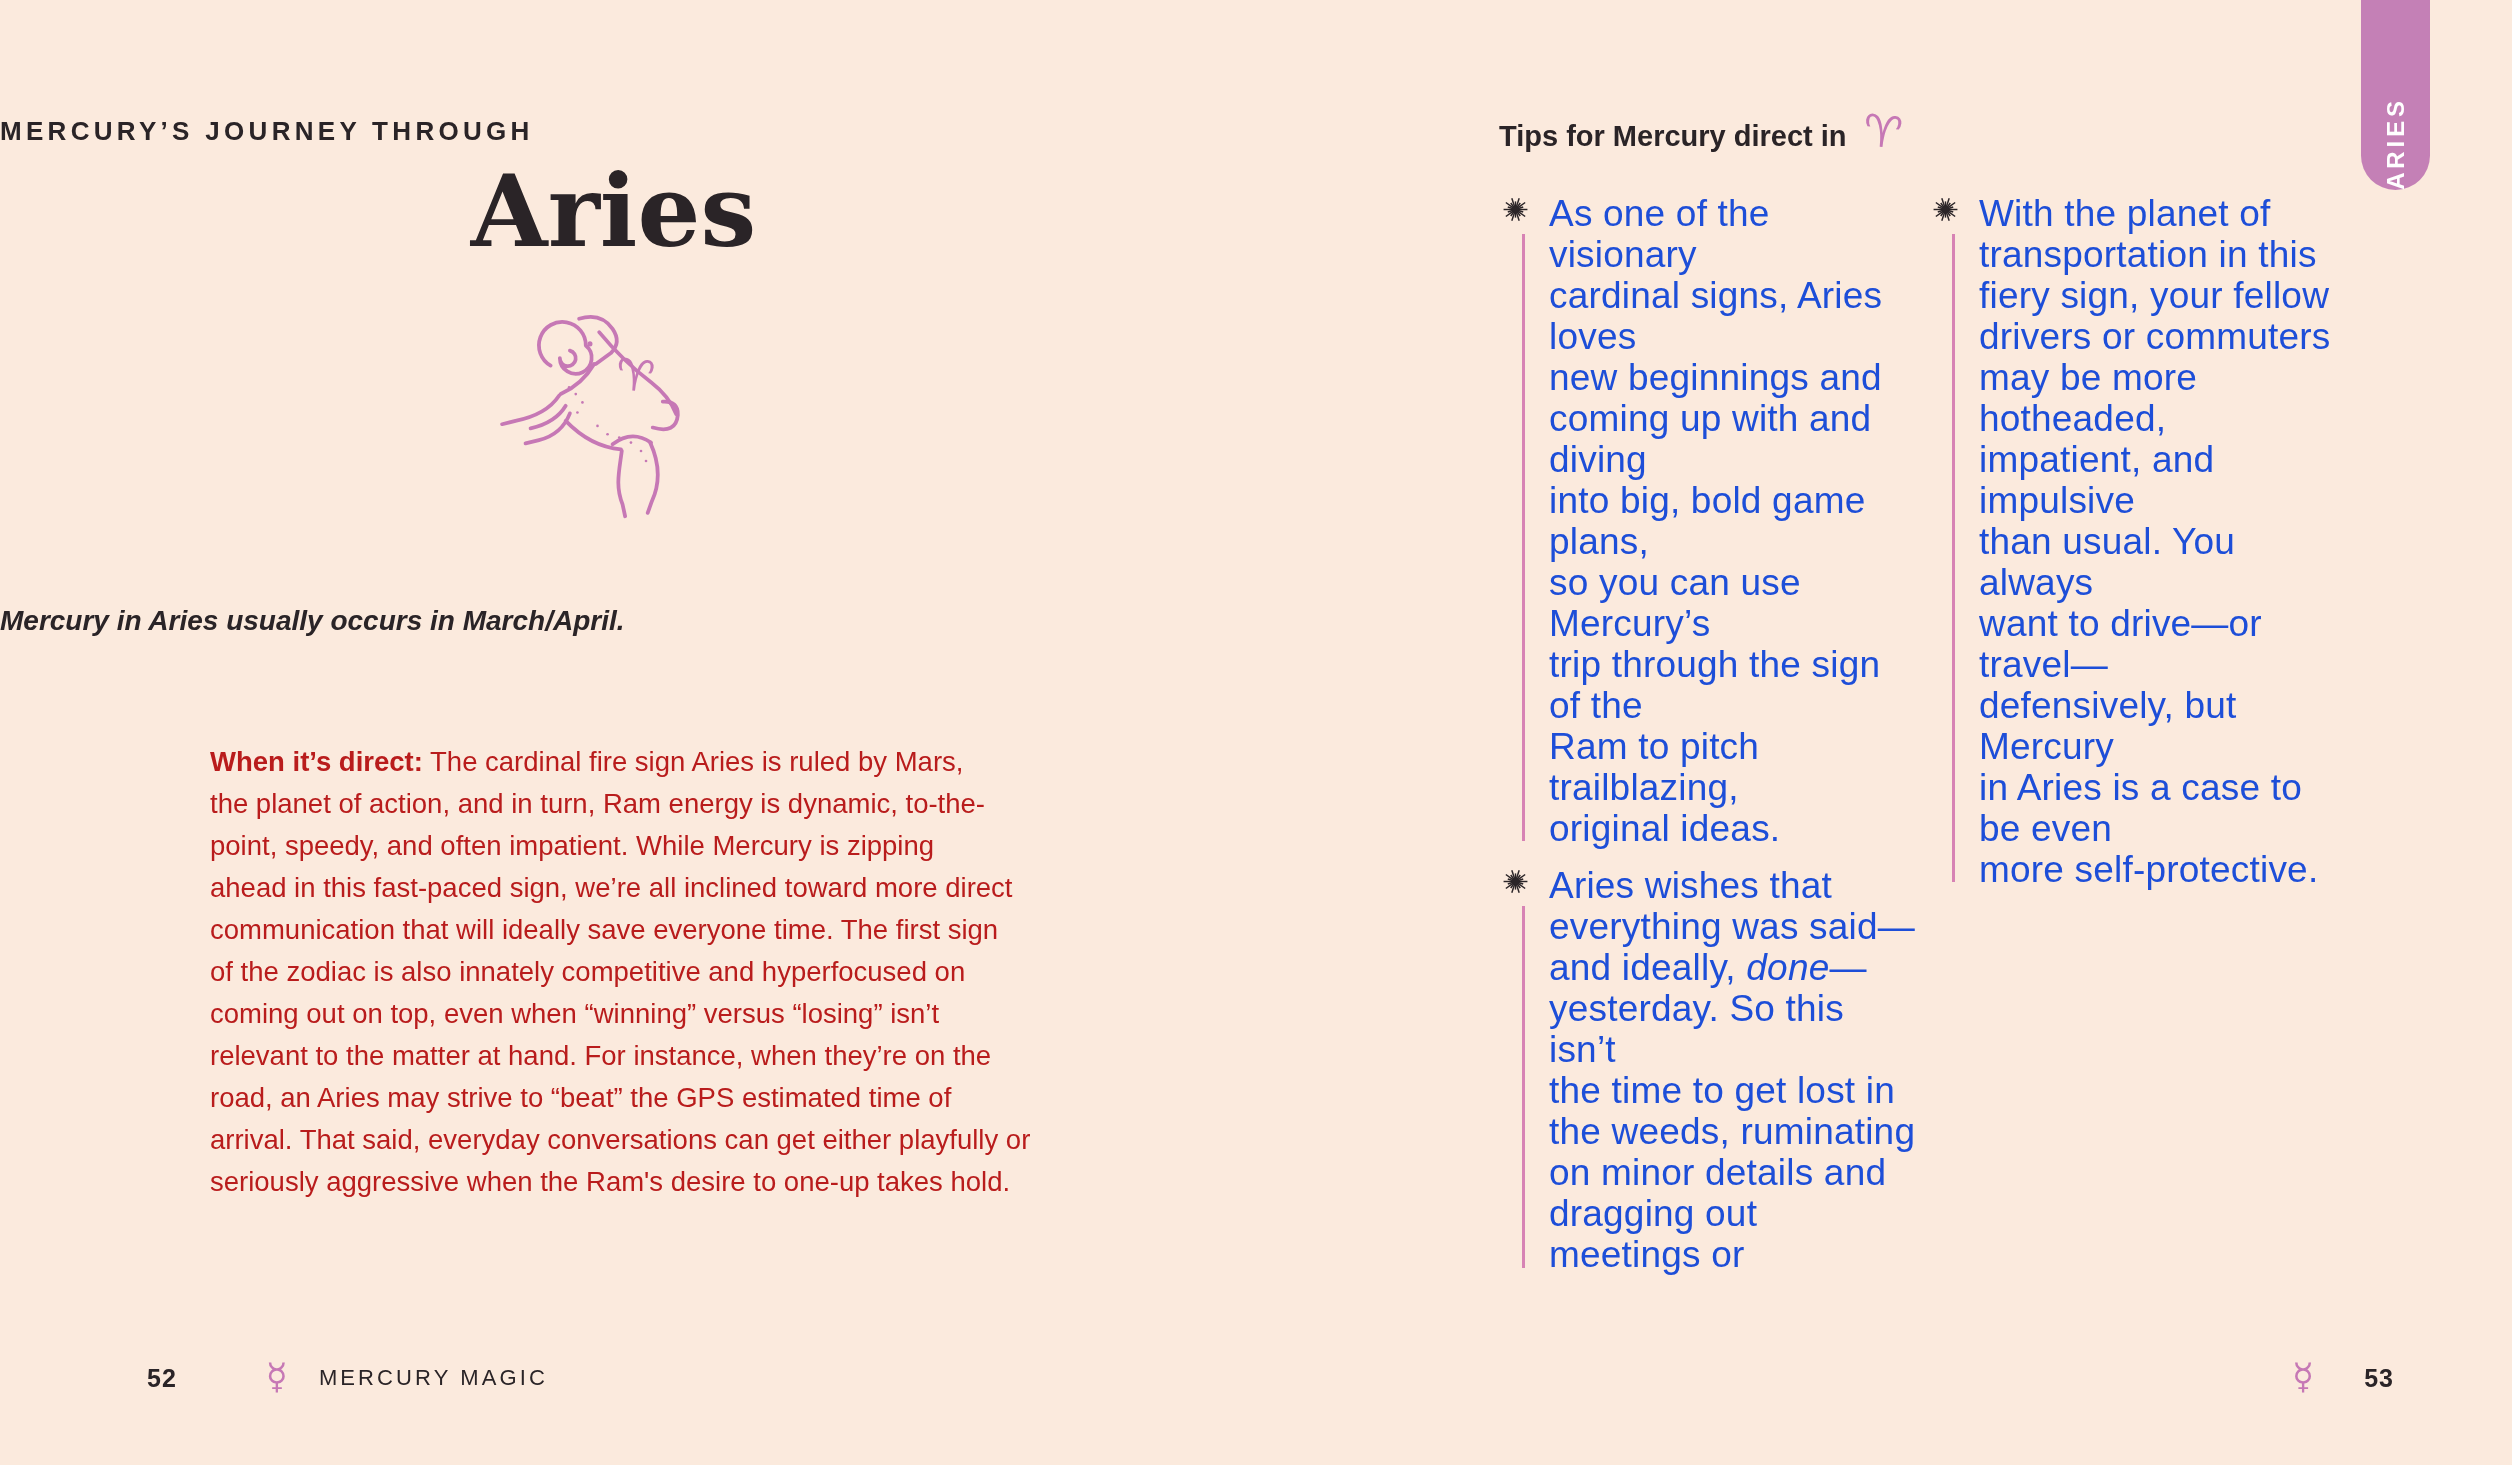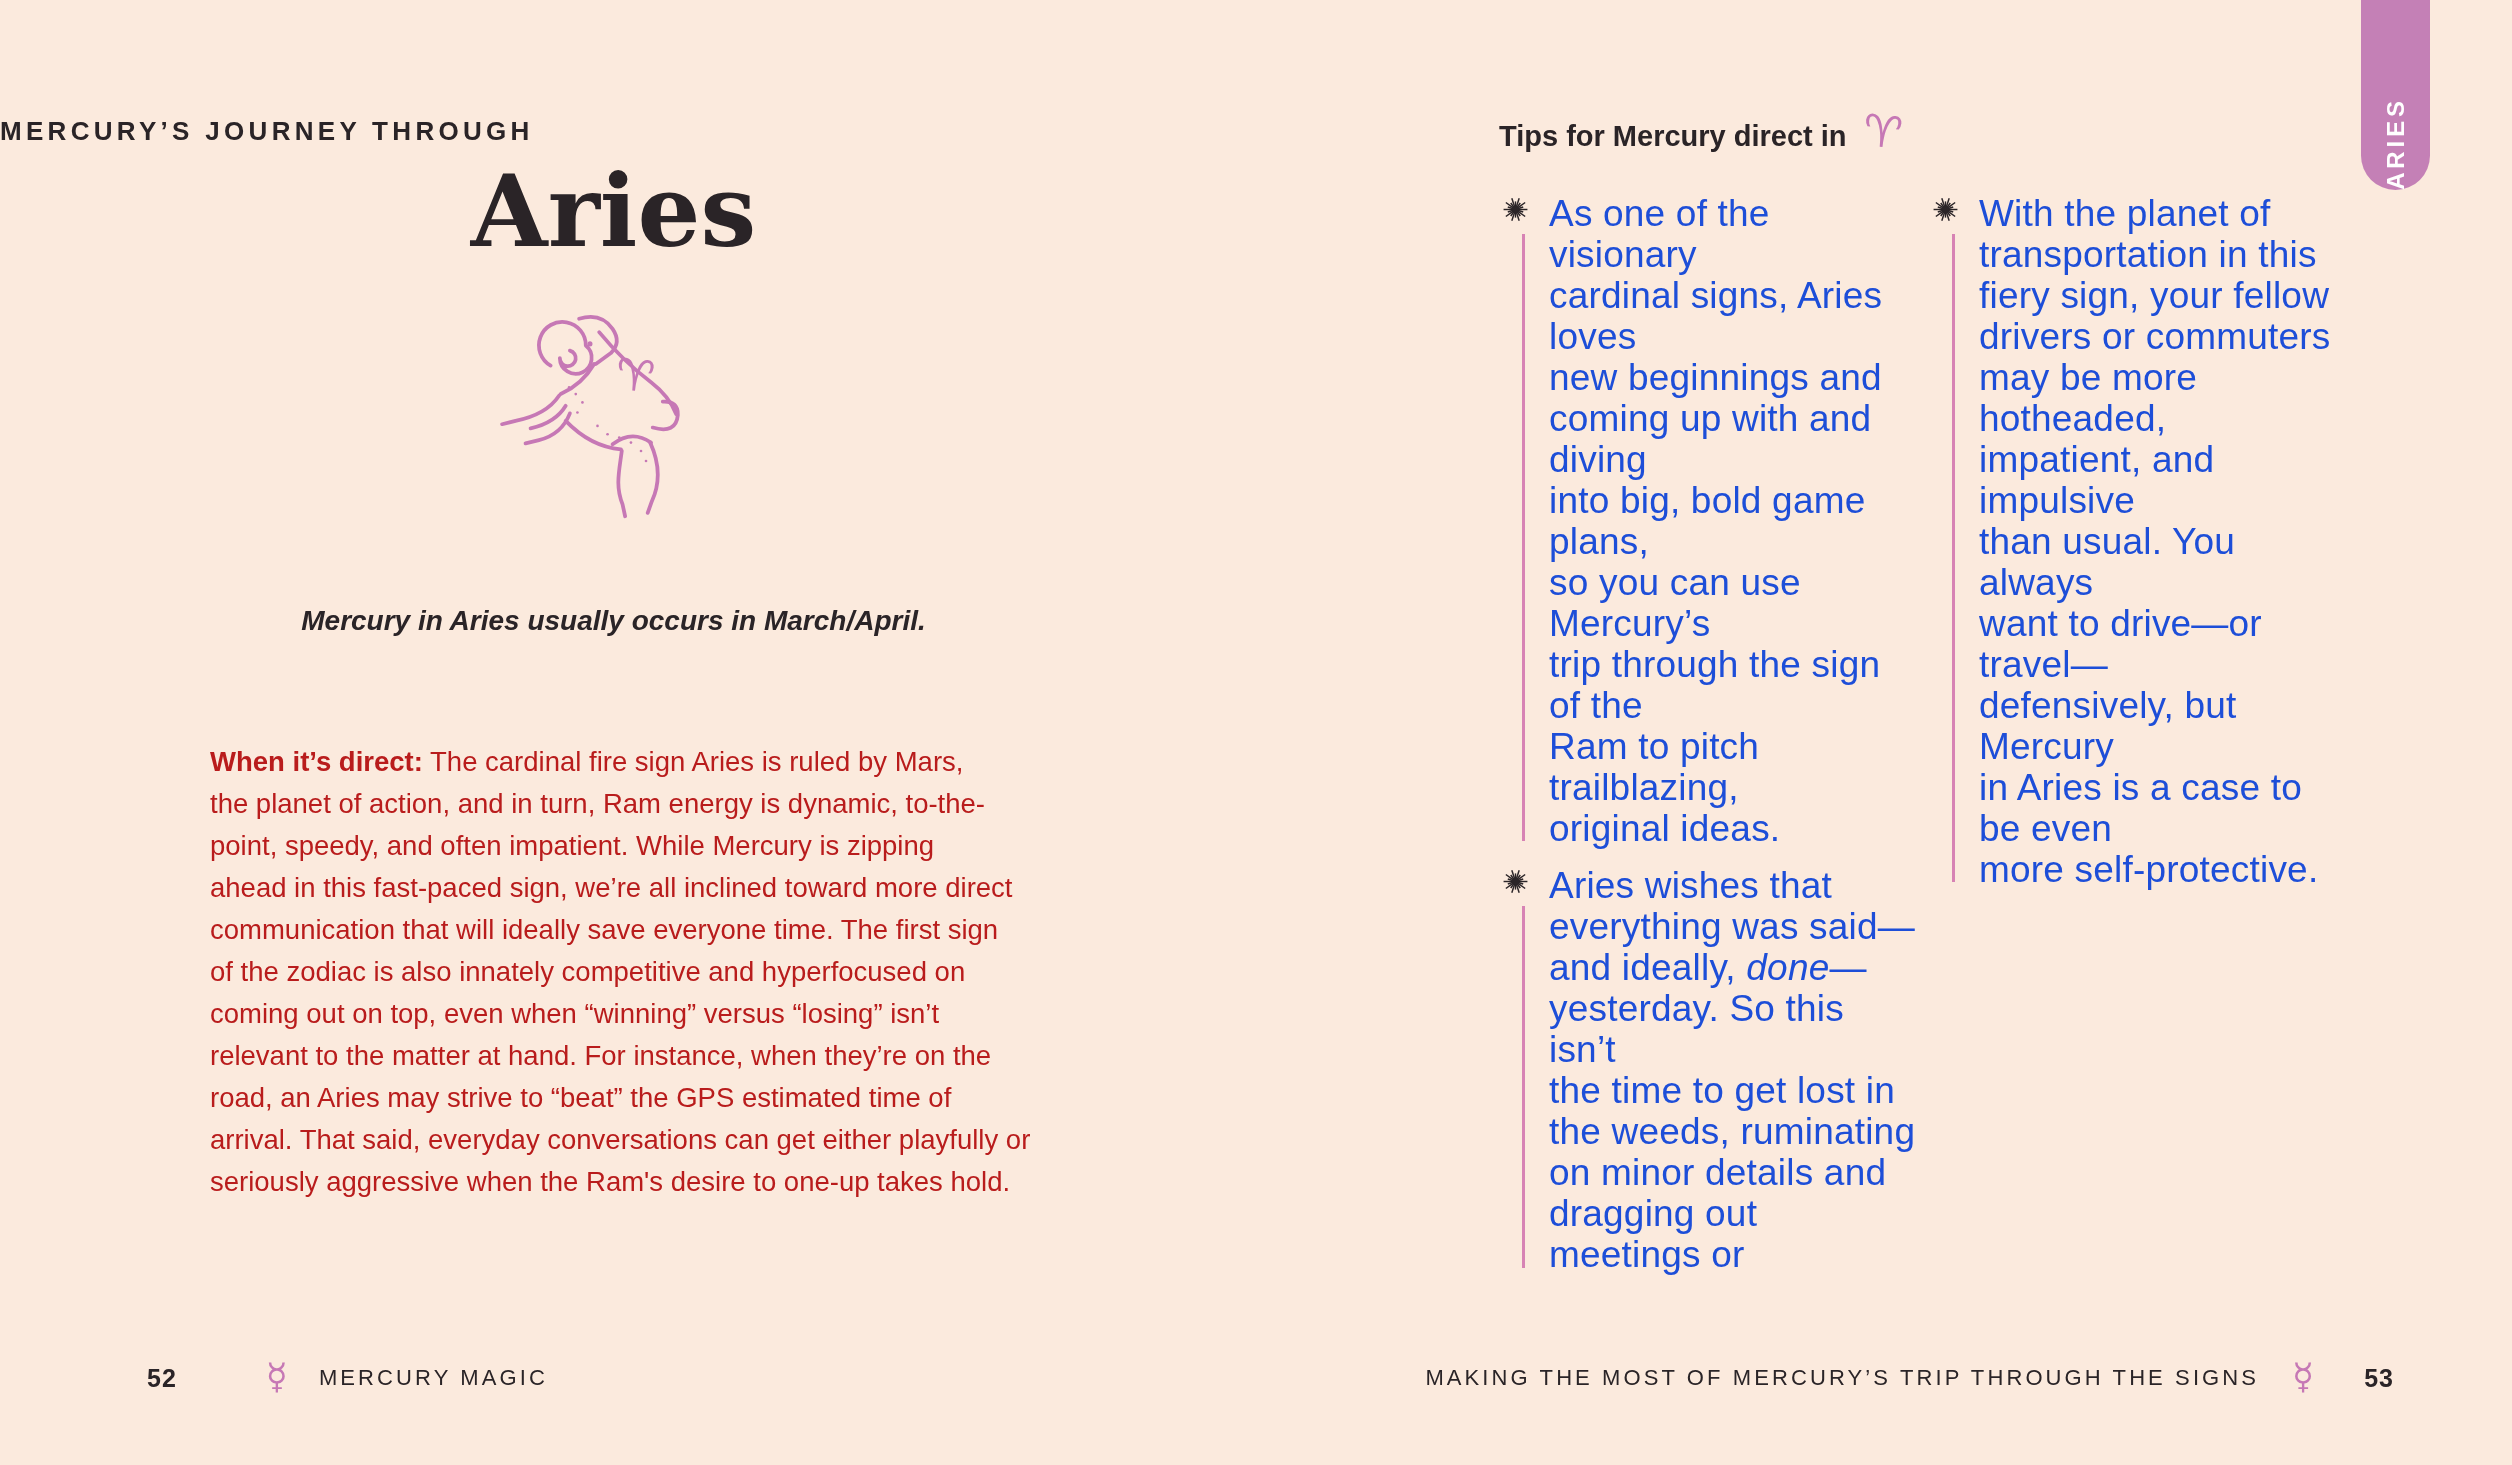"Mercury in Aries usually occurs" .occurs { text-align: center -> none }
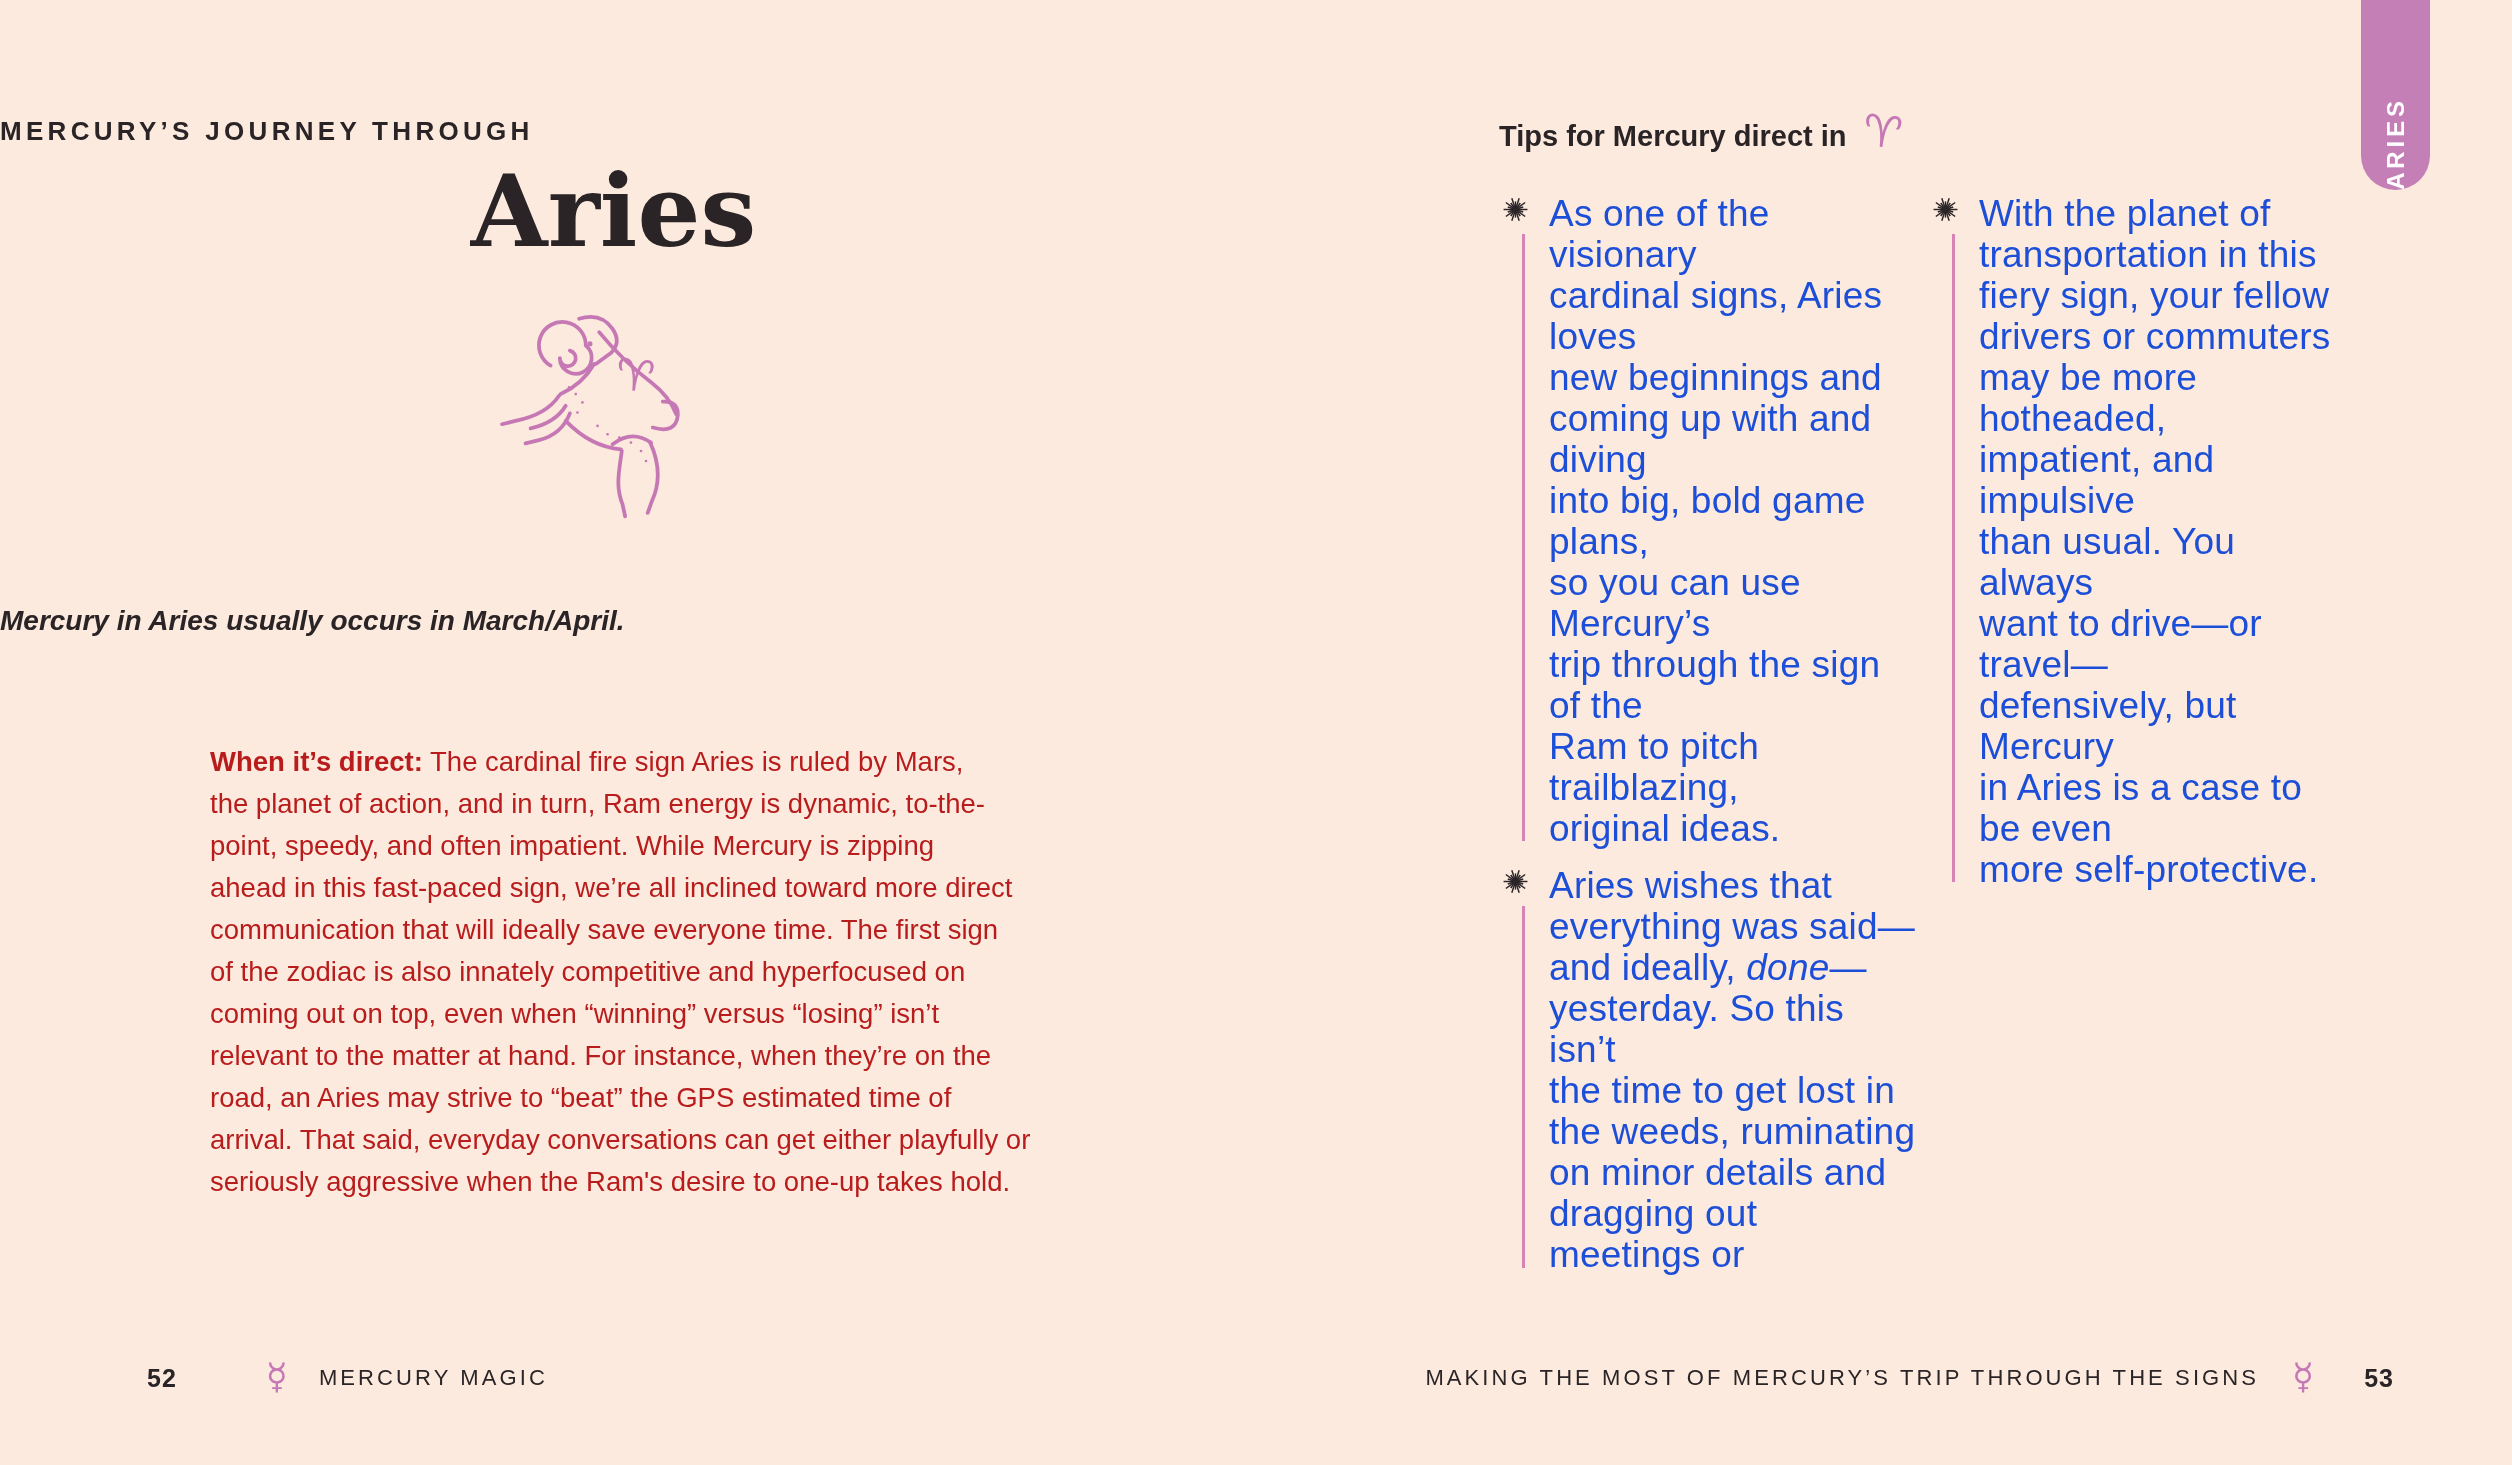"MAKING THE MOST OF MERCURY’S" span.running-title { html: <span>MAKING THE MOST OF MERCURY’S TRIP THROUGH THE SIGNS</span> -> none }
